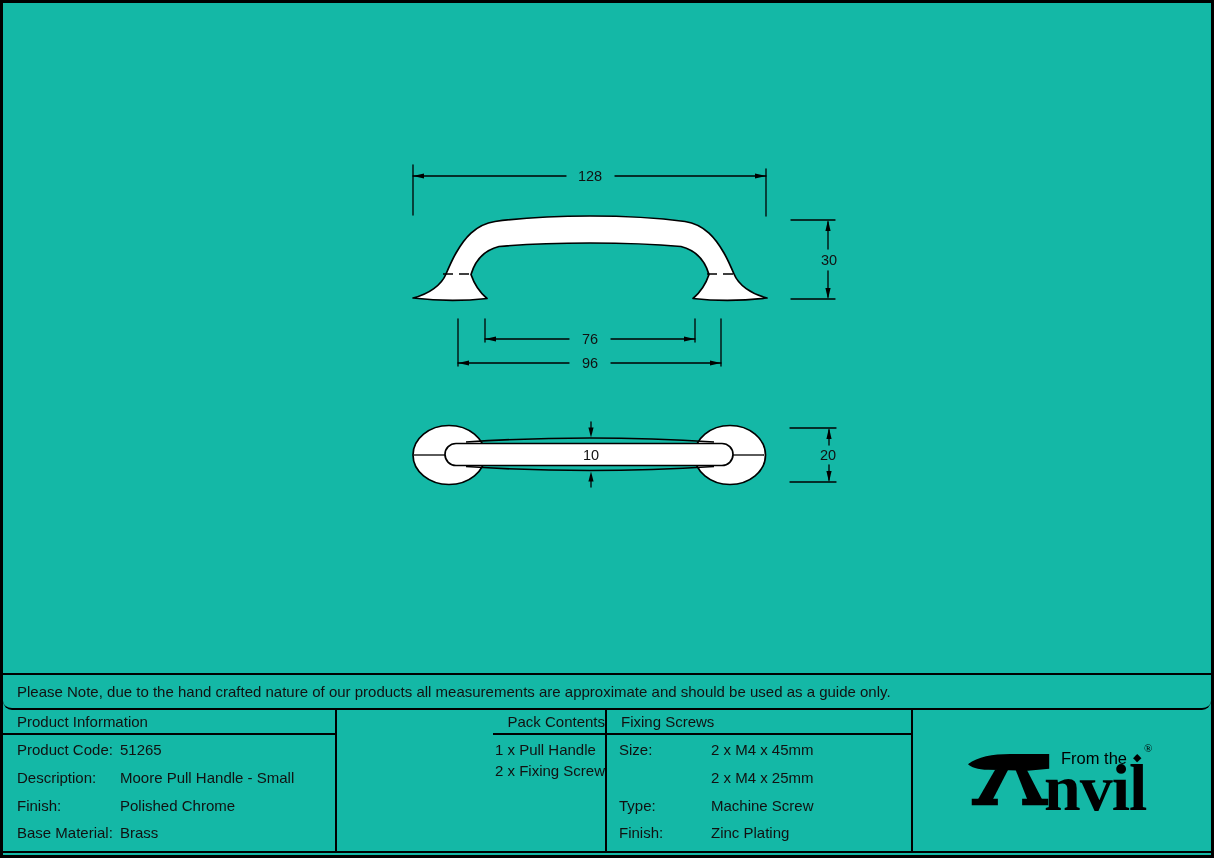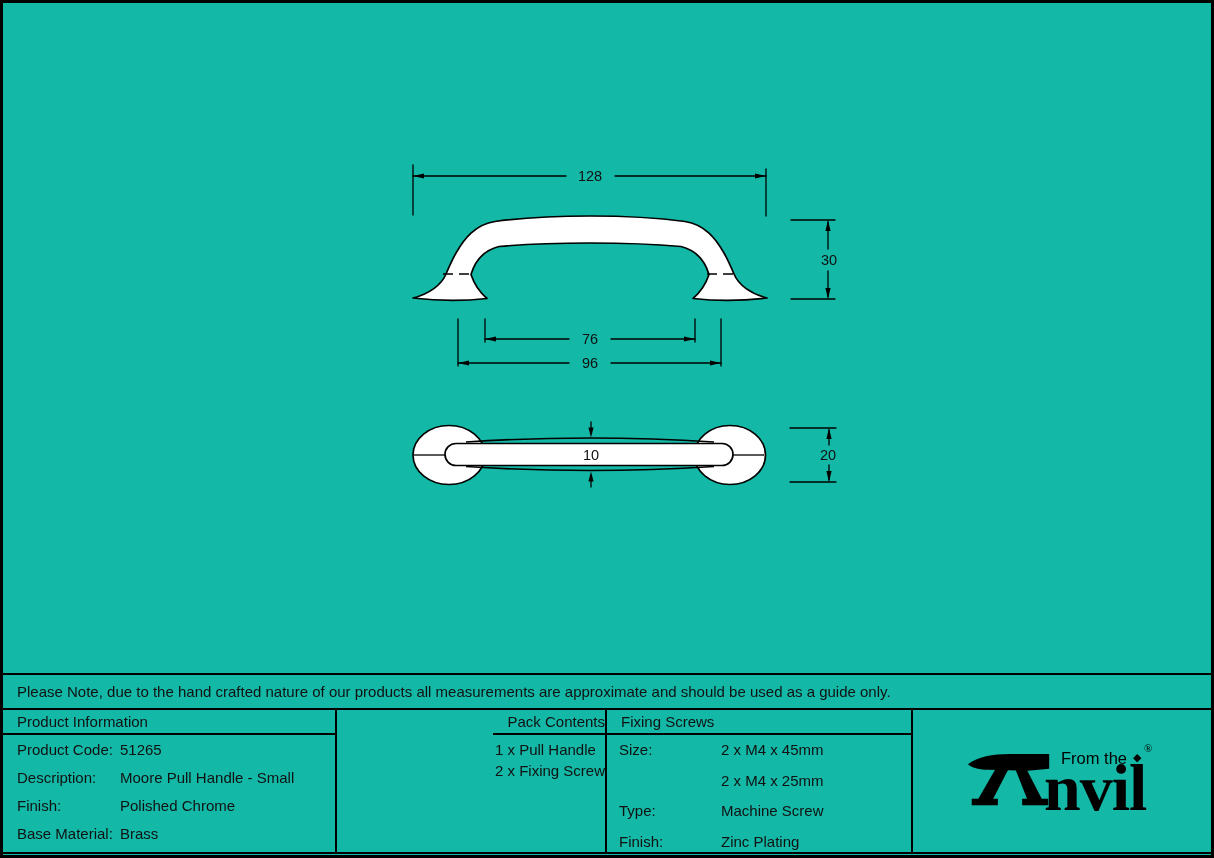"Please Note, due to the" .note-row { border-radius: none -> 9px }
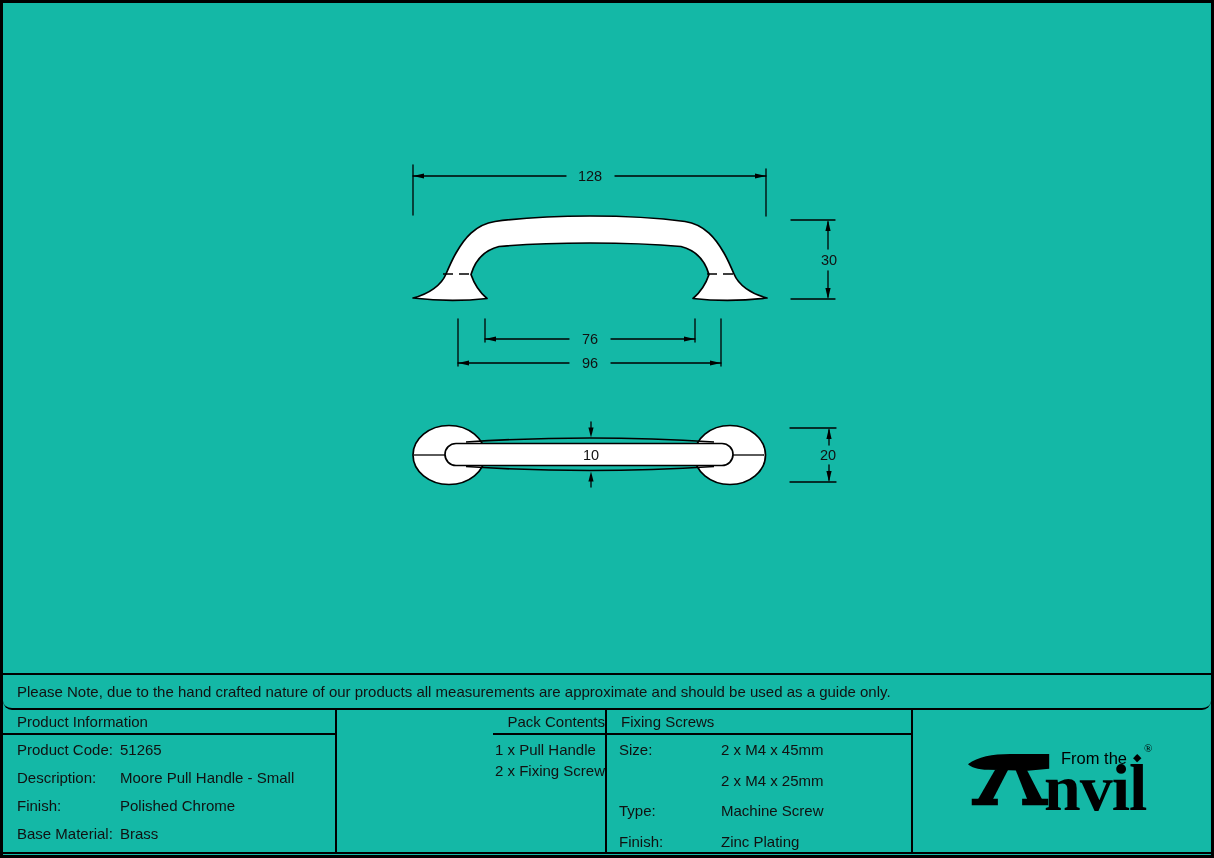"Size:" .col-fixing .col-body { gap: 10px -> none }
